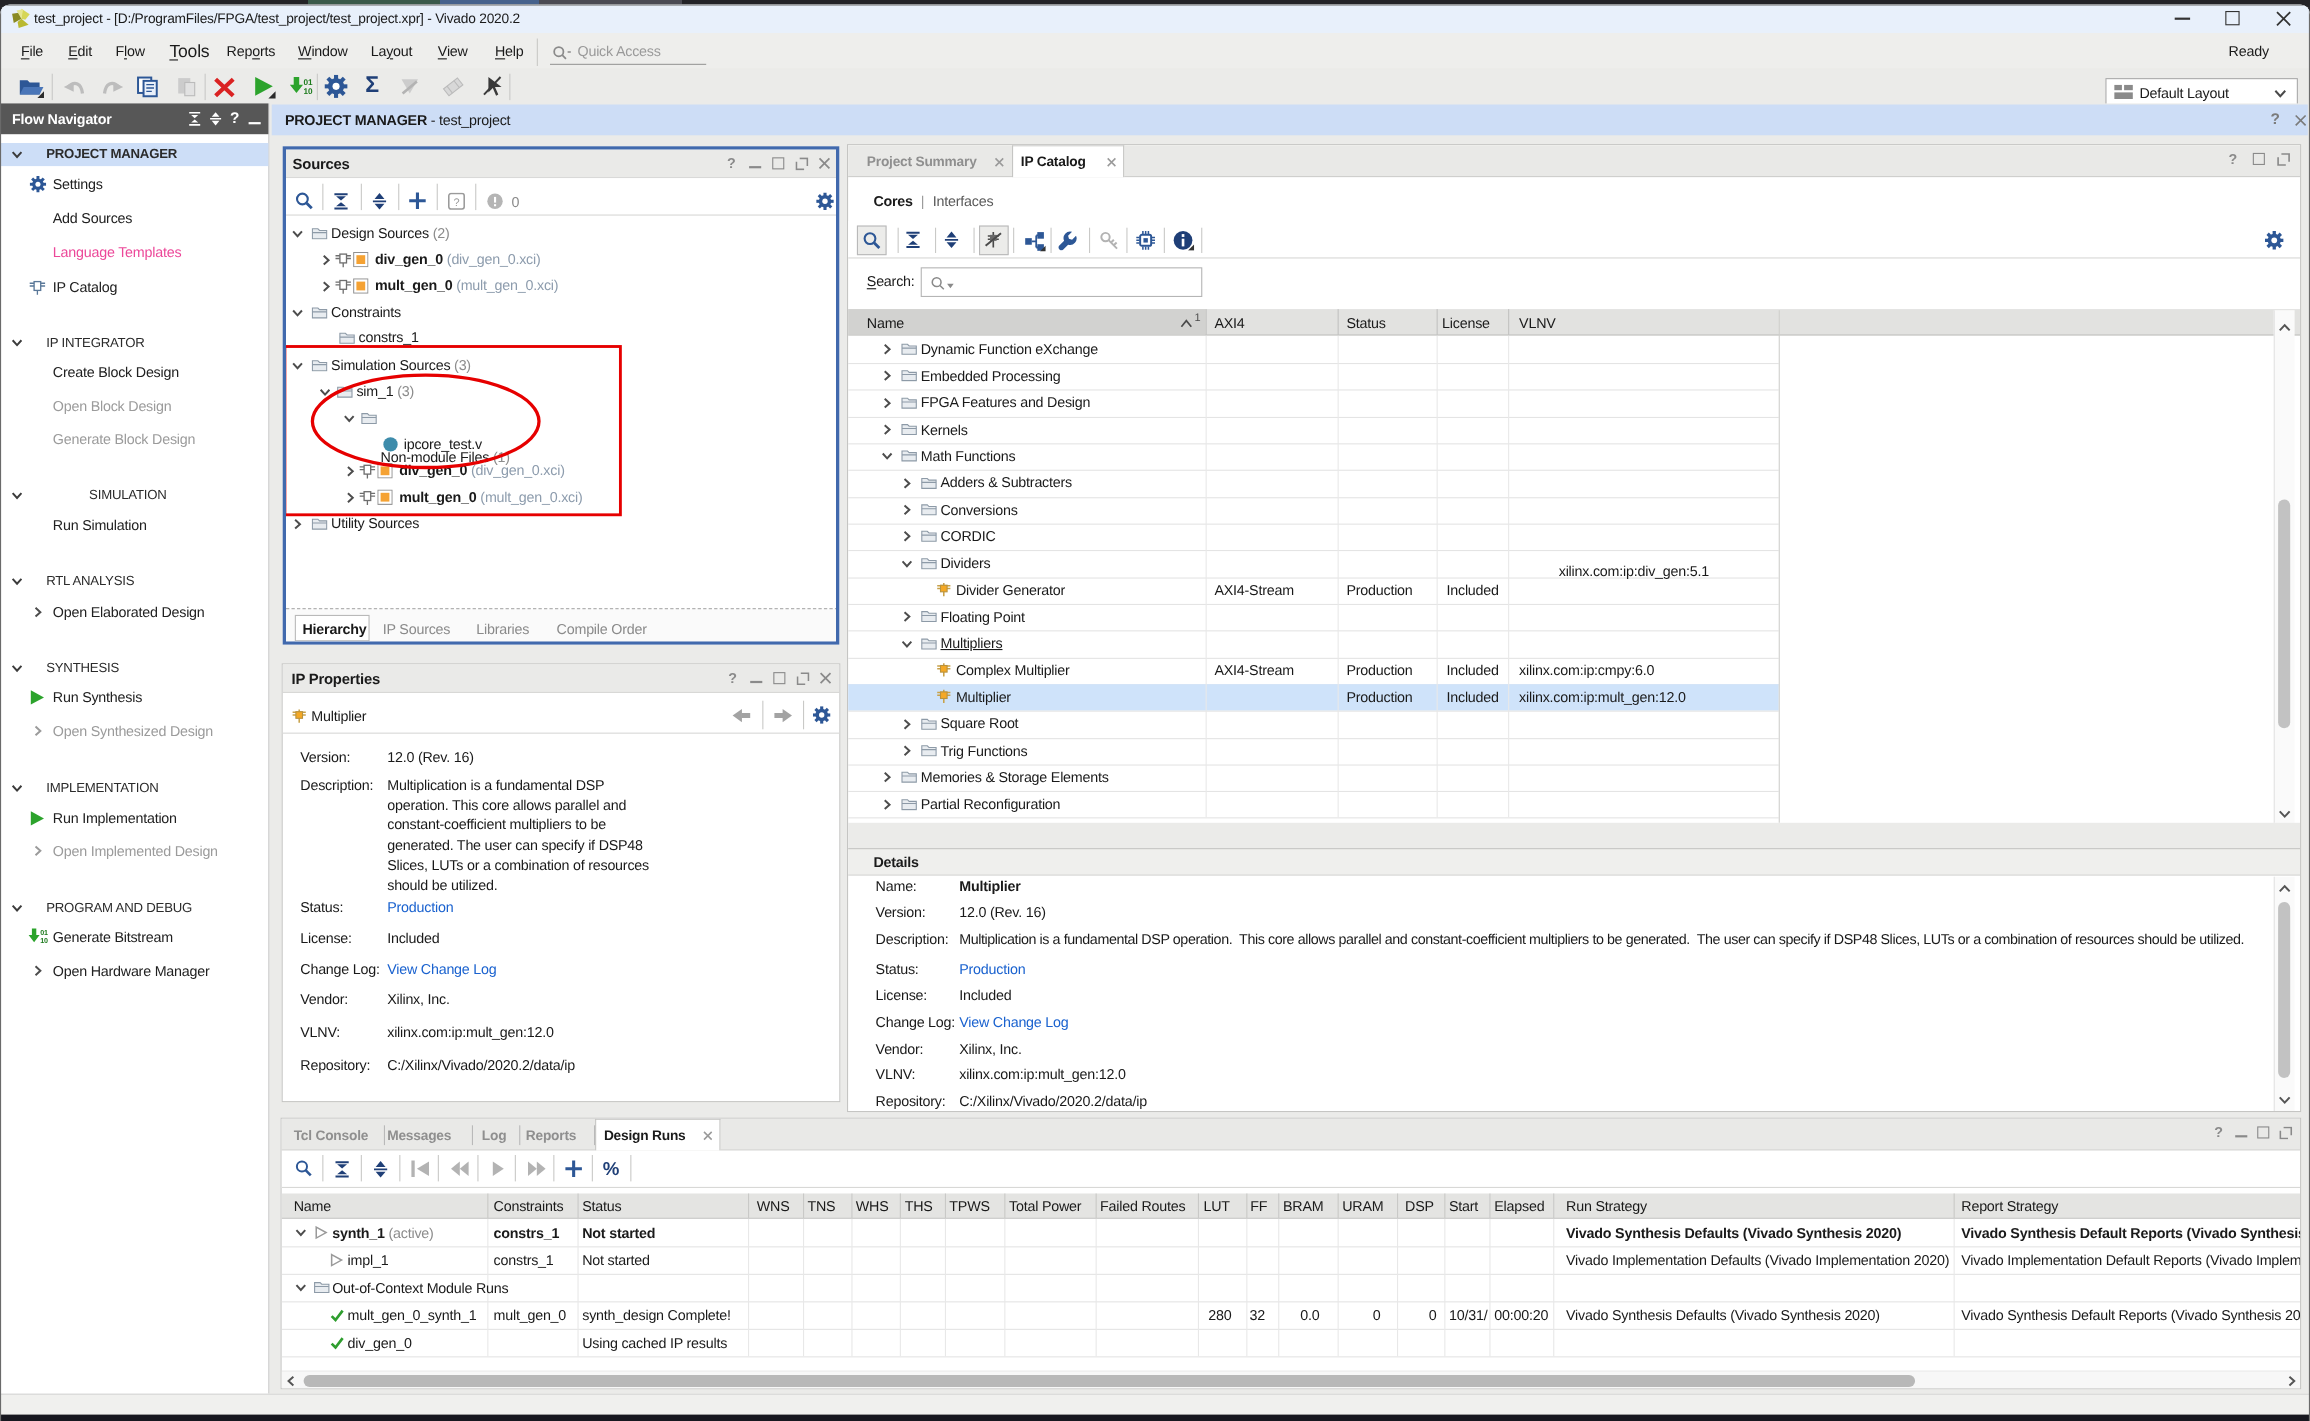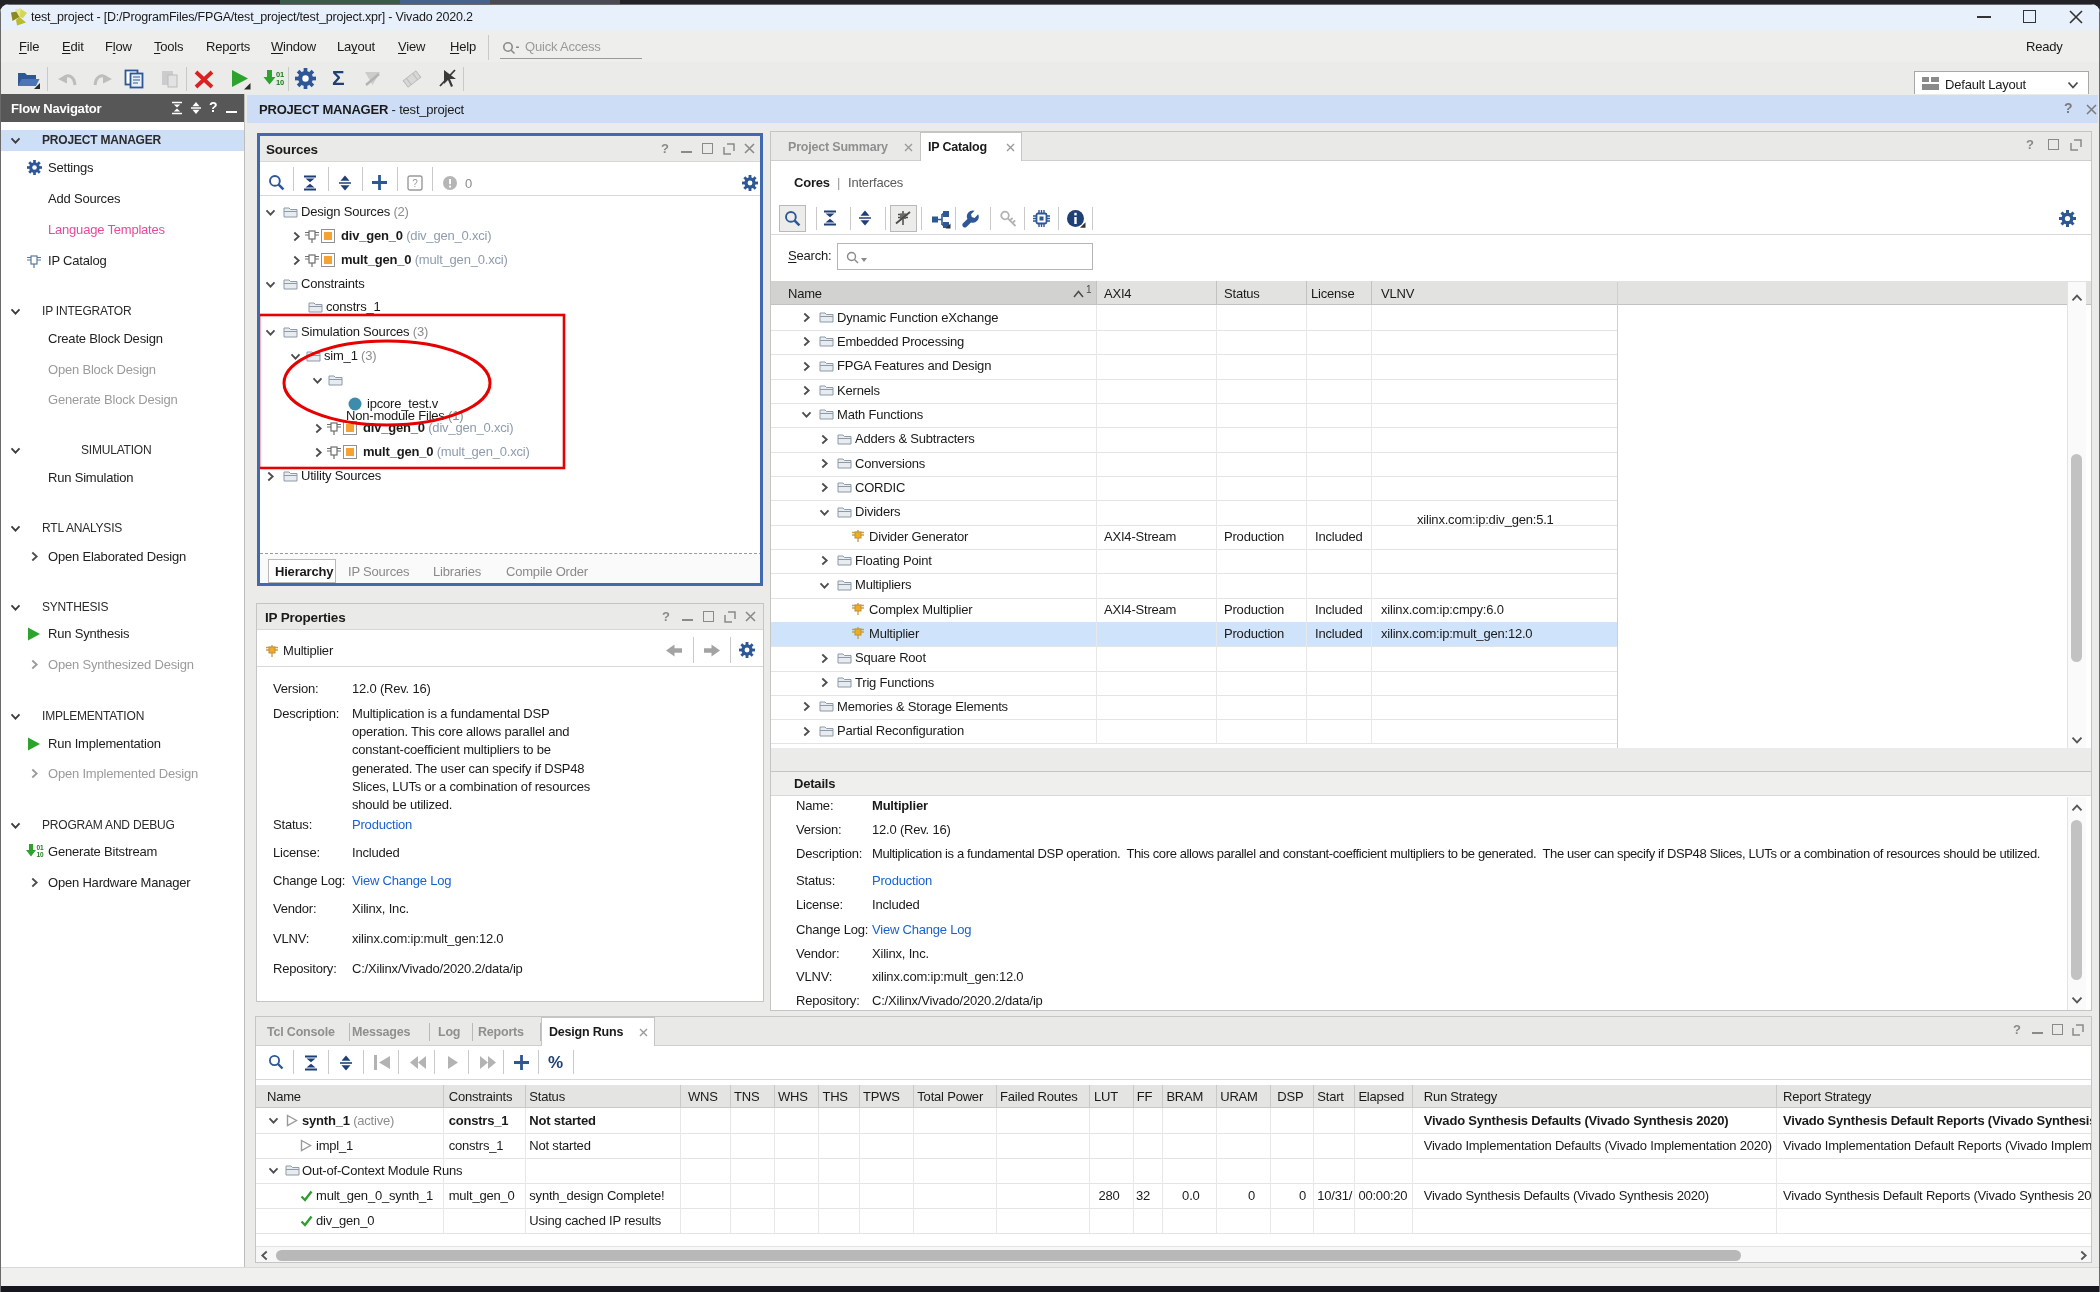"Tools" div.abs { font-size: 13px -> 16px }
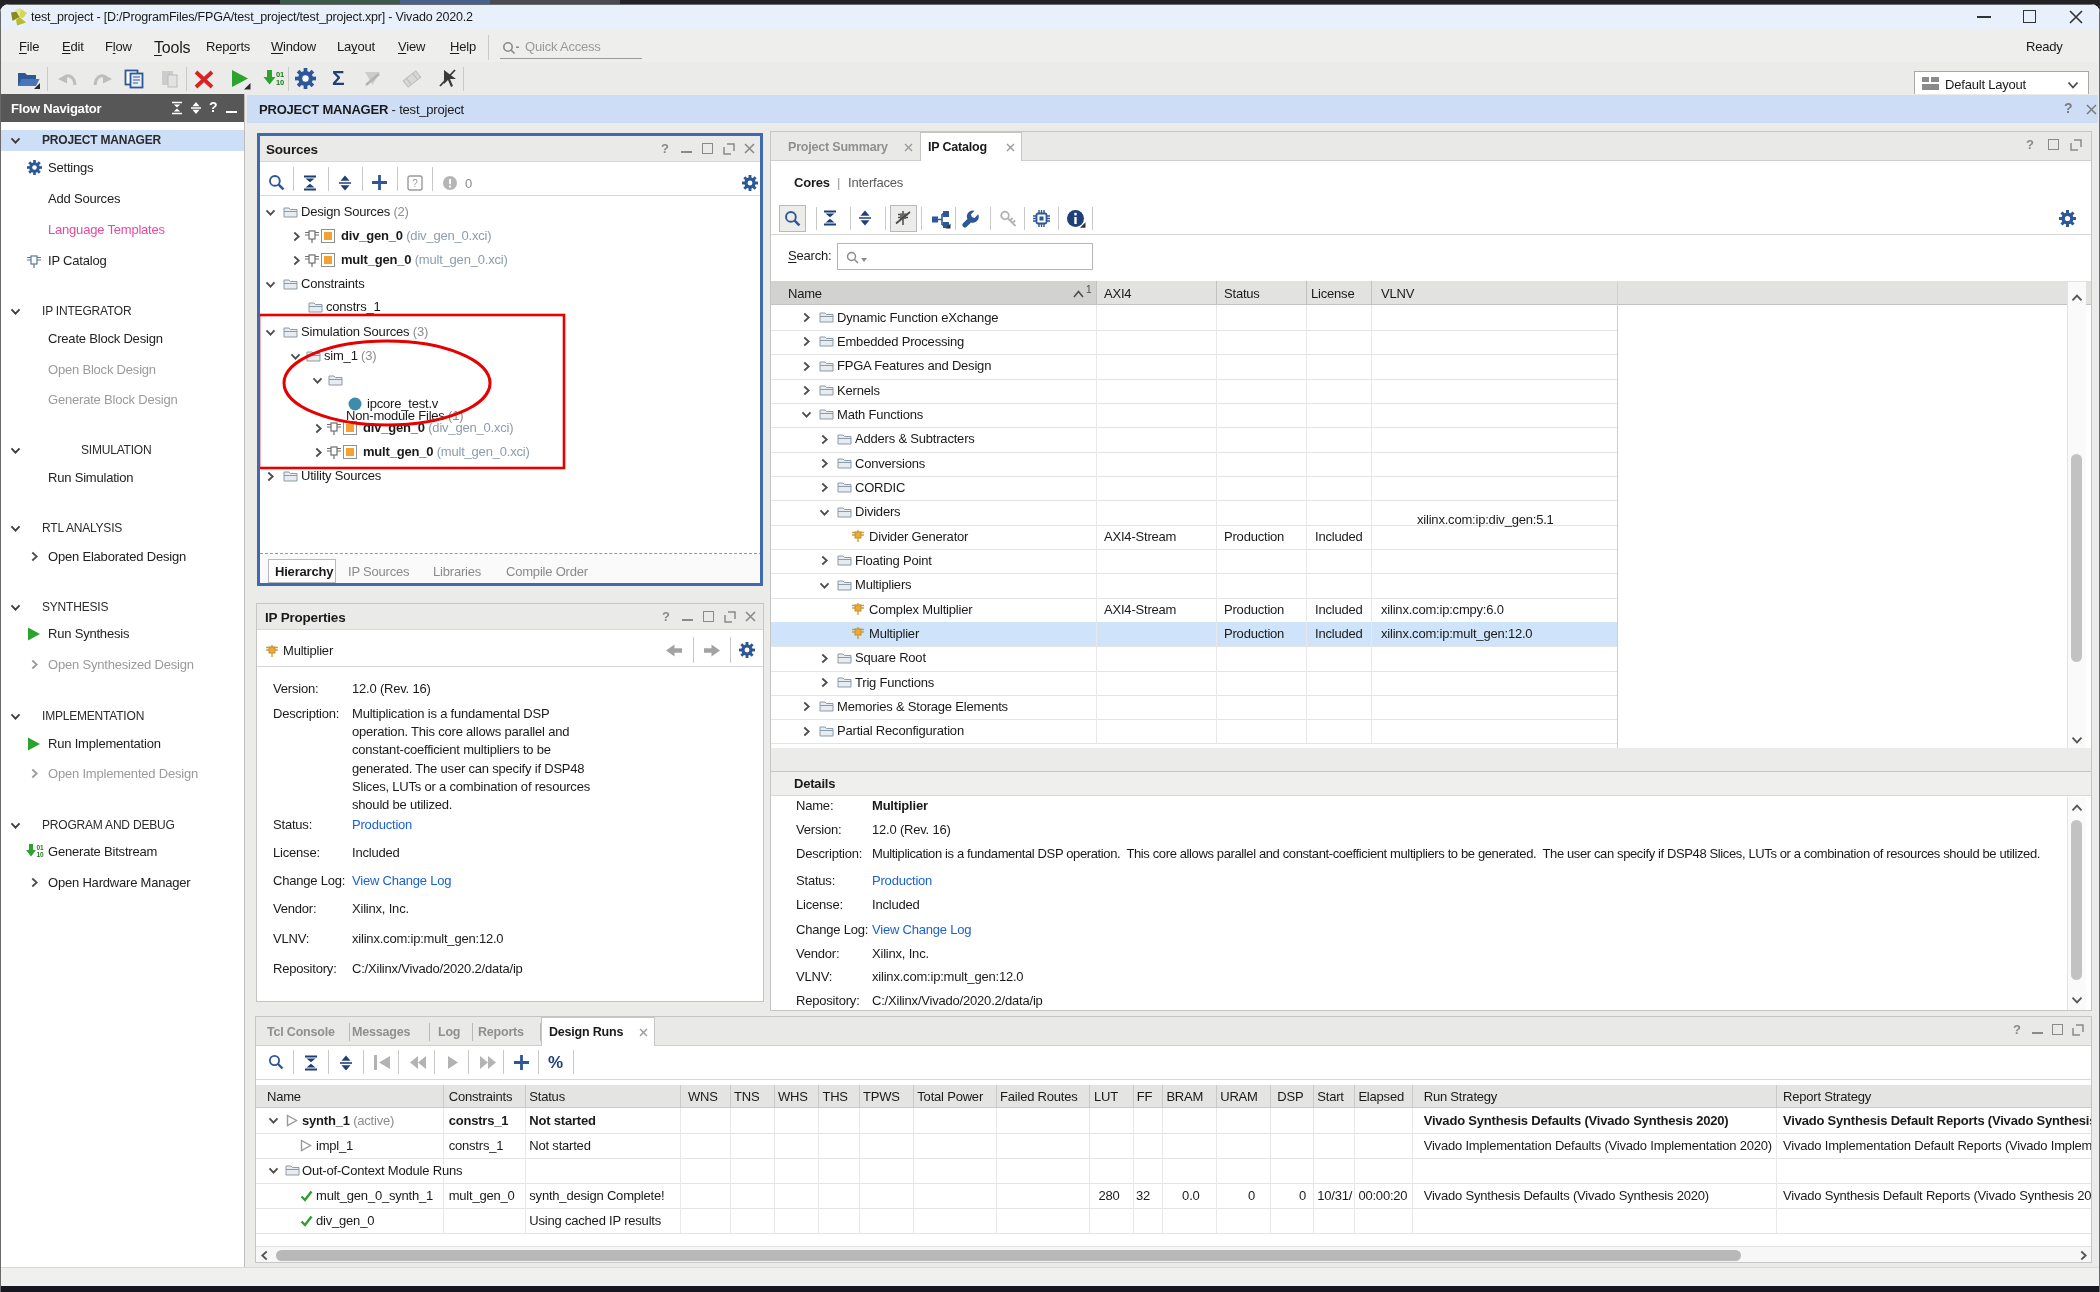"Multipliers" div.abs { text-decoration: none -> underline }
